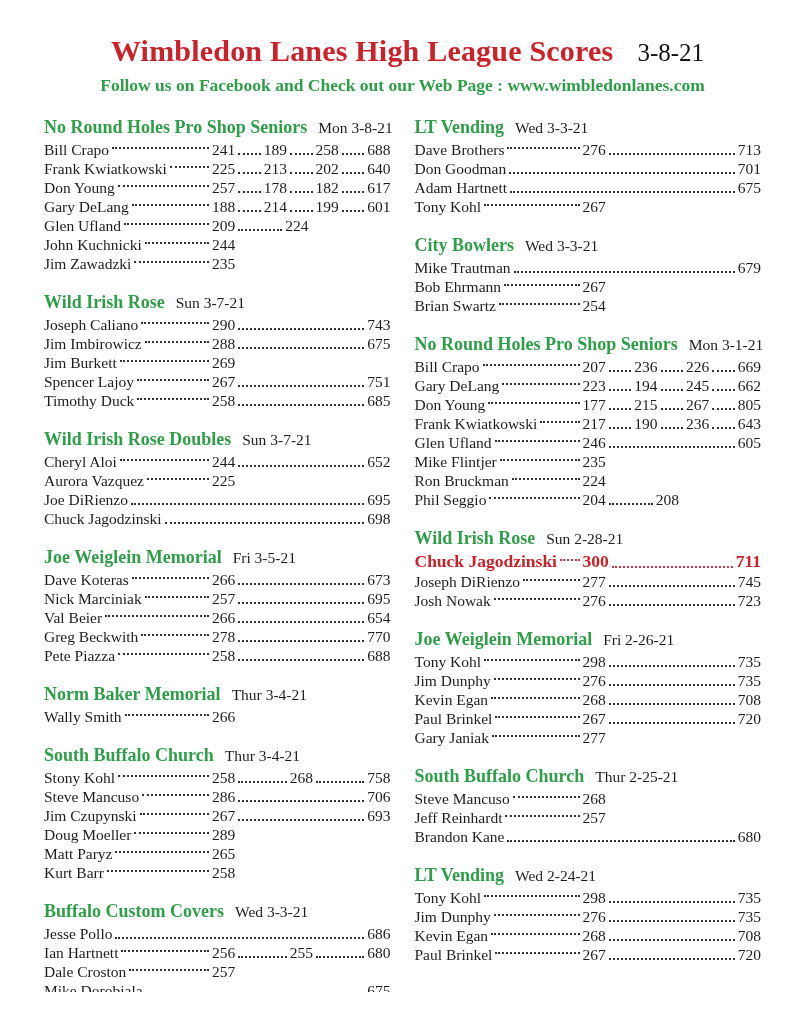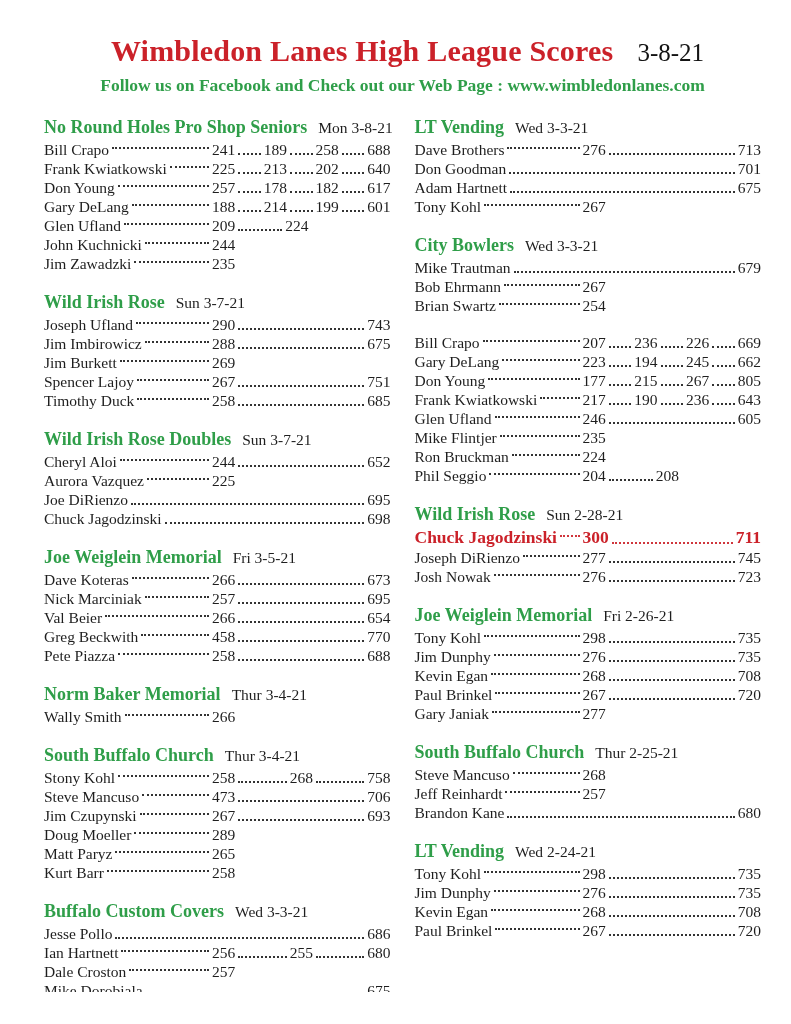"Joseph Ufland" span.player-name { text: Ufland -> Caliano }
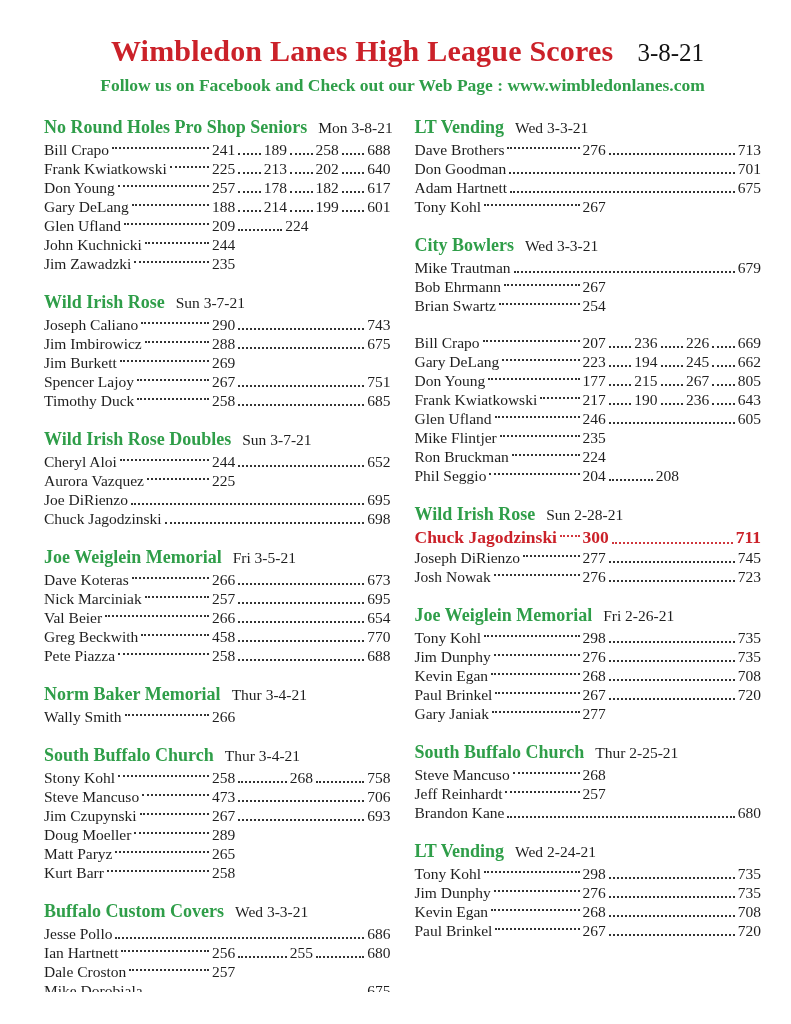"No Round Holes Pro Shop Seniors Mon 3-1-21" div.section-header { html: none -> <div><span>No Round Holes Pro Shop Seniors</span><span>Mon 3-1-21</span></div> }
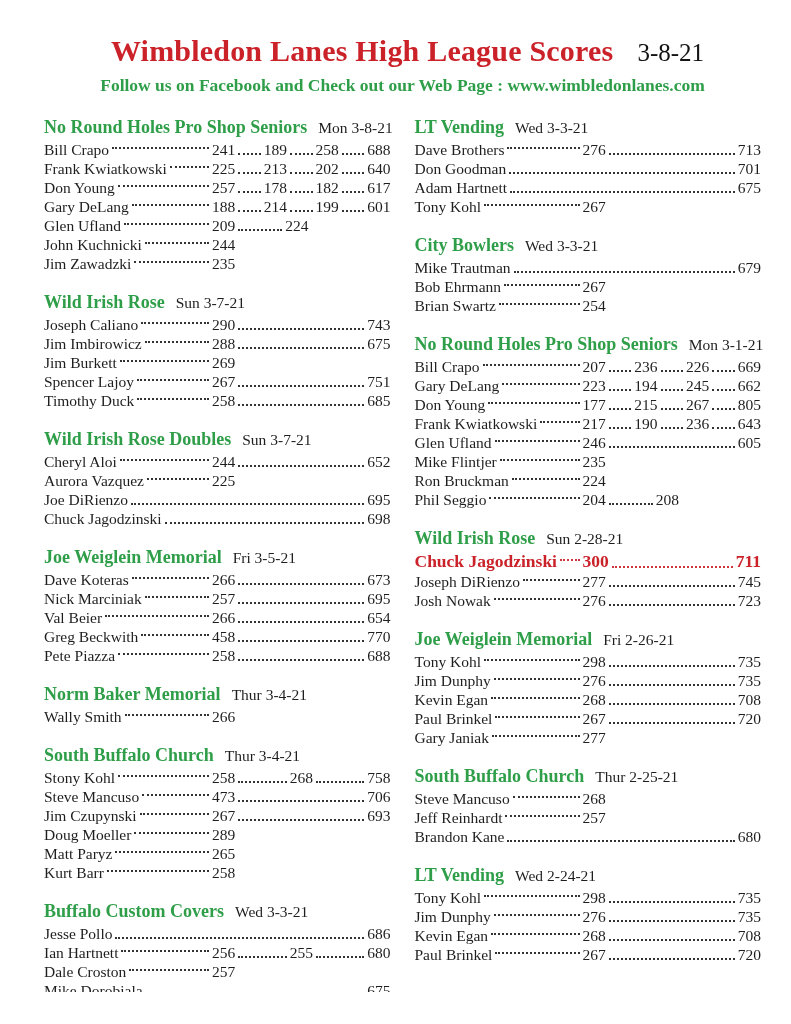"458" span.game-score { text: 458 -> 278 }
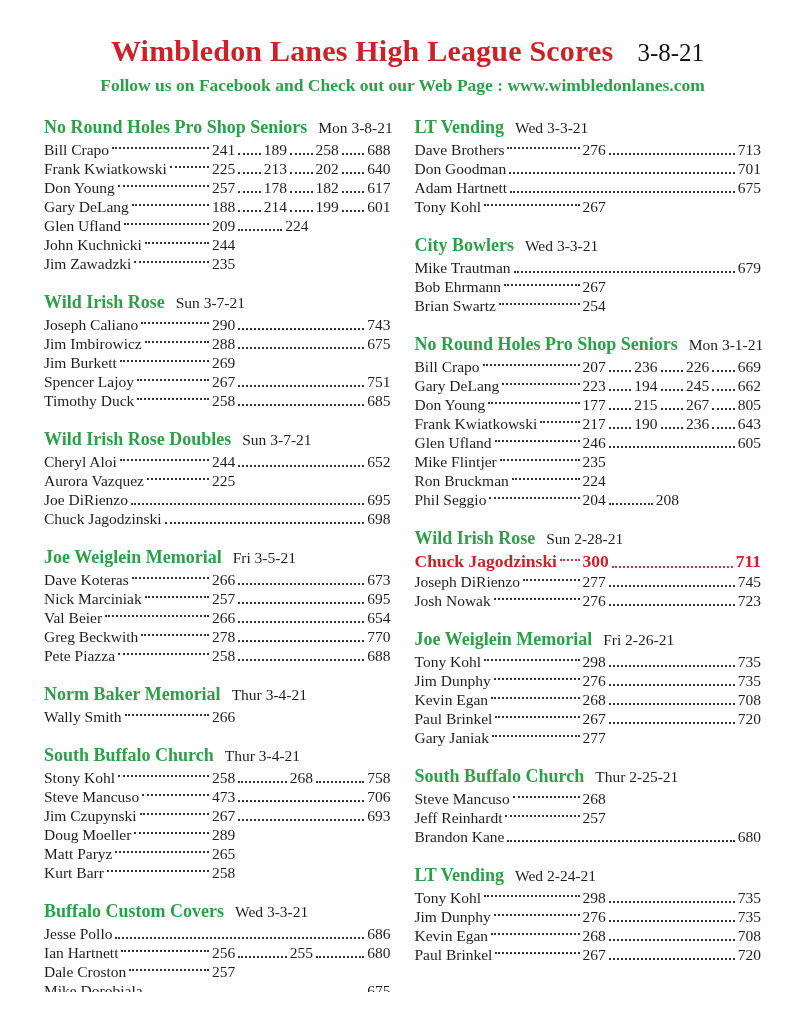"473" span.game-score { text: 473 -> 286 }
